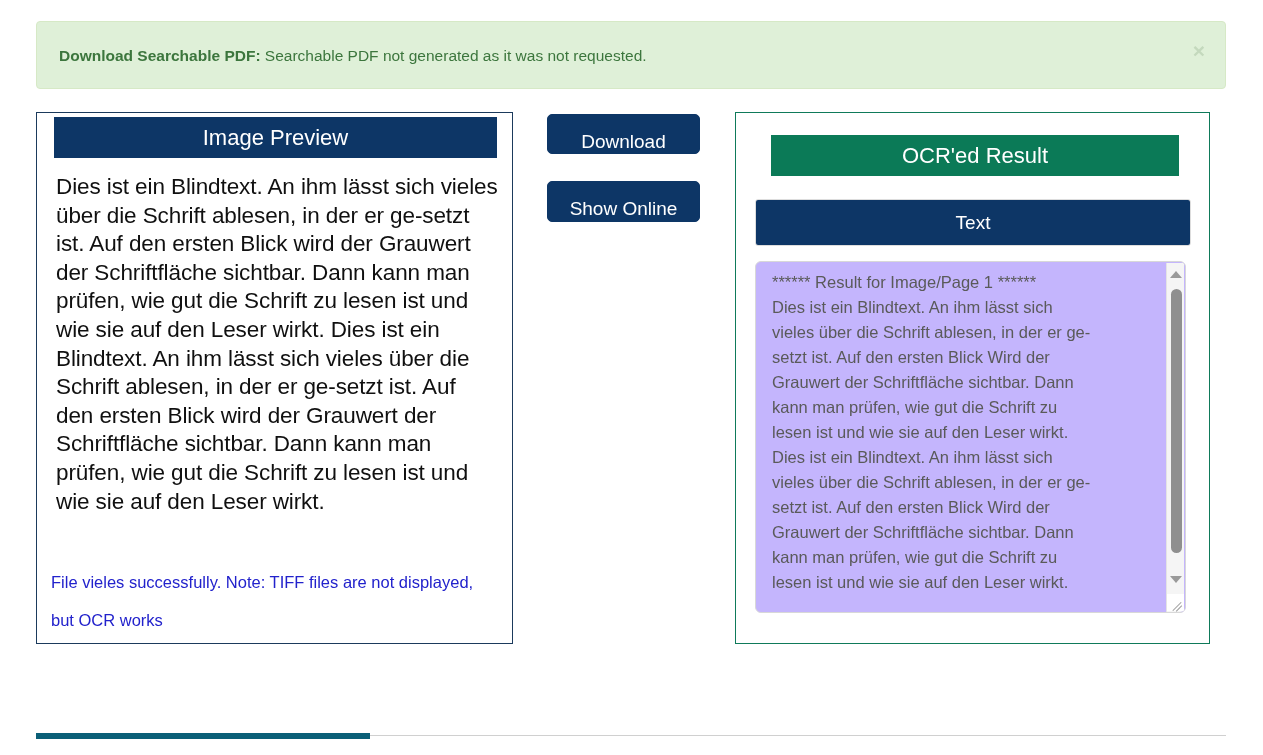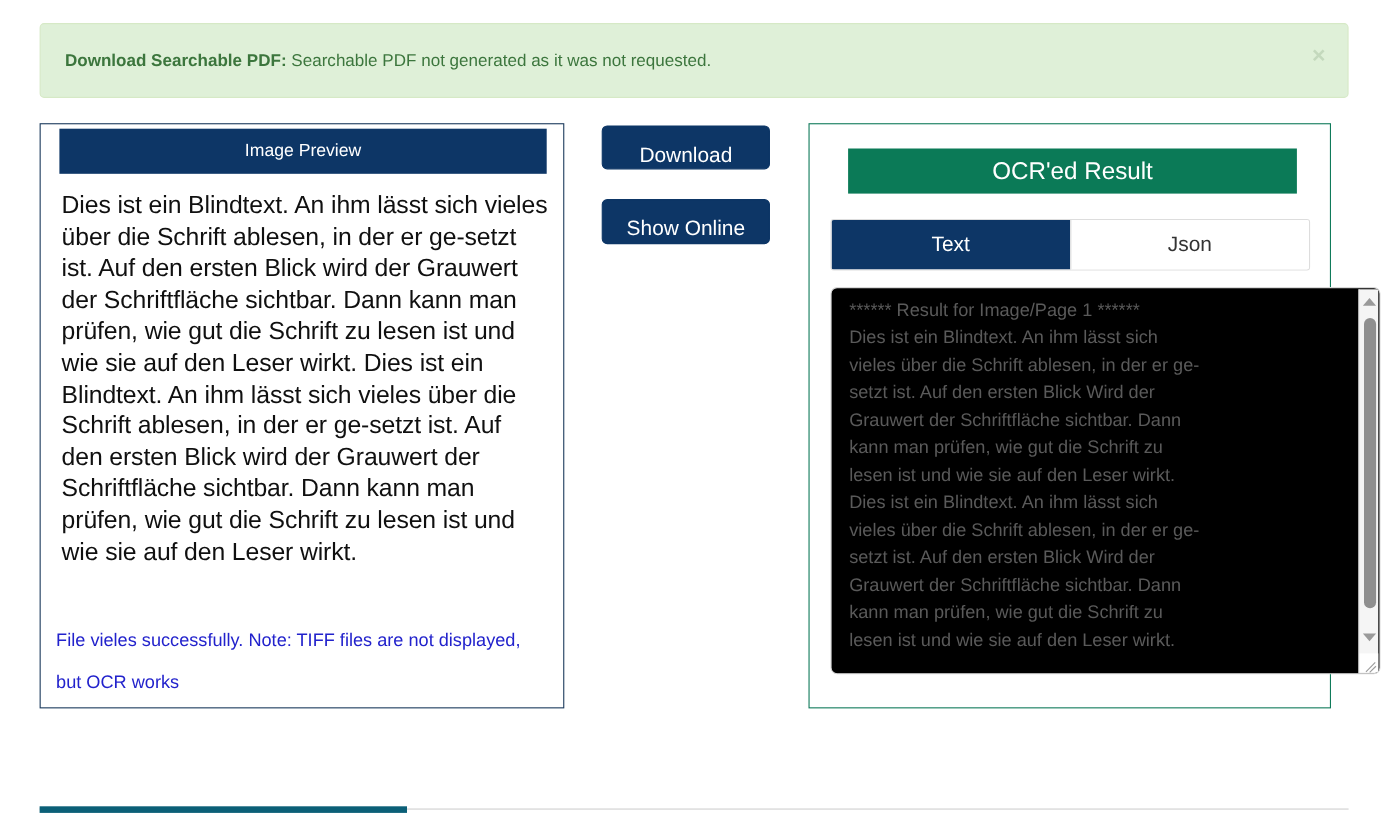"Image Preview" .preview-header { font-size: 16px -> 22px }
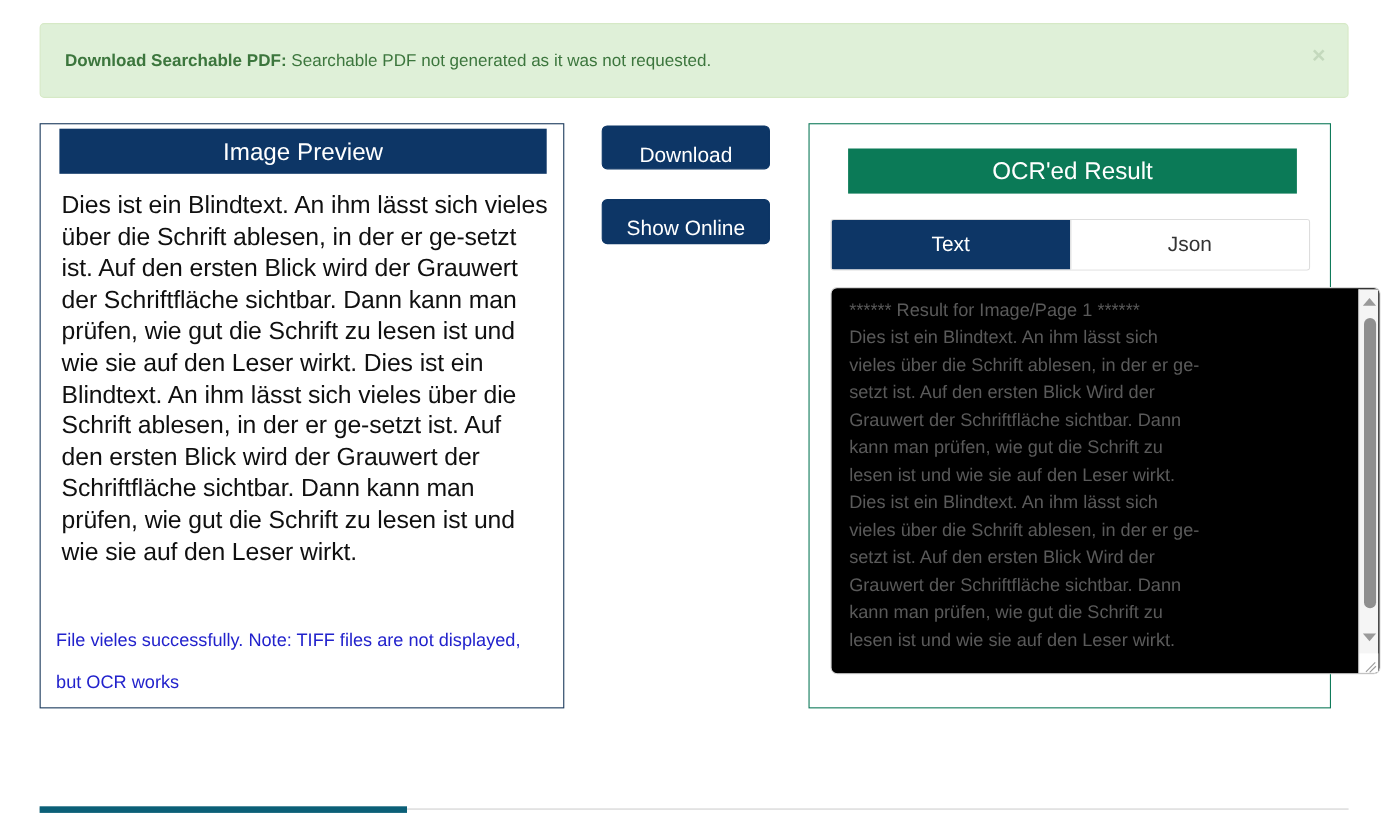"Json" div.tab { html: <div>Json</div> -> none }
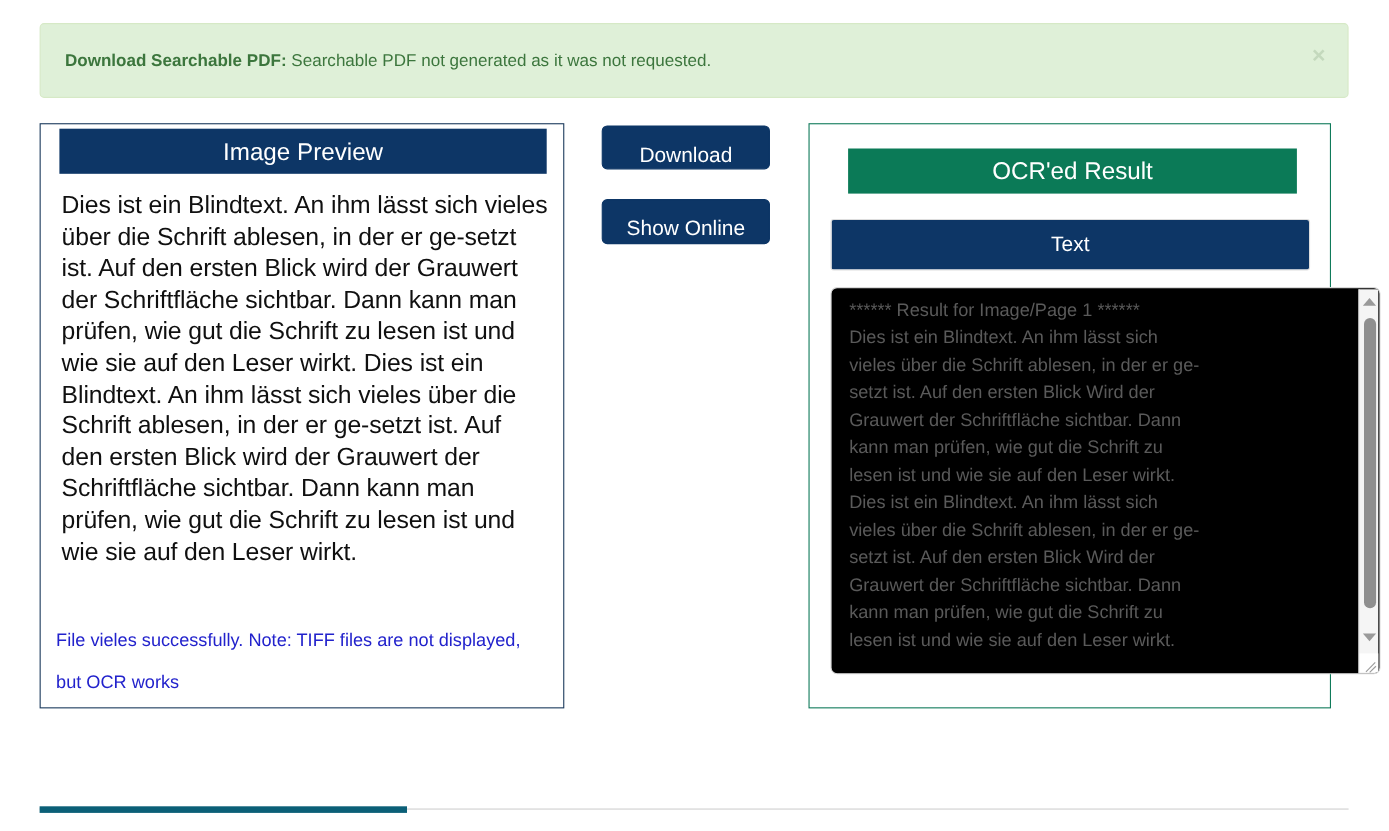"****** Result for Image/Page 1" .ta-wrap { background: #000000 -> #c4b5fd; width: 500px -> 431px }
